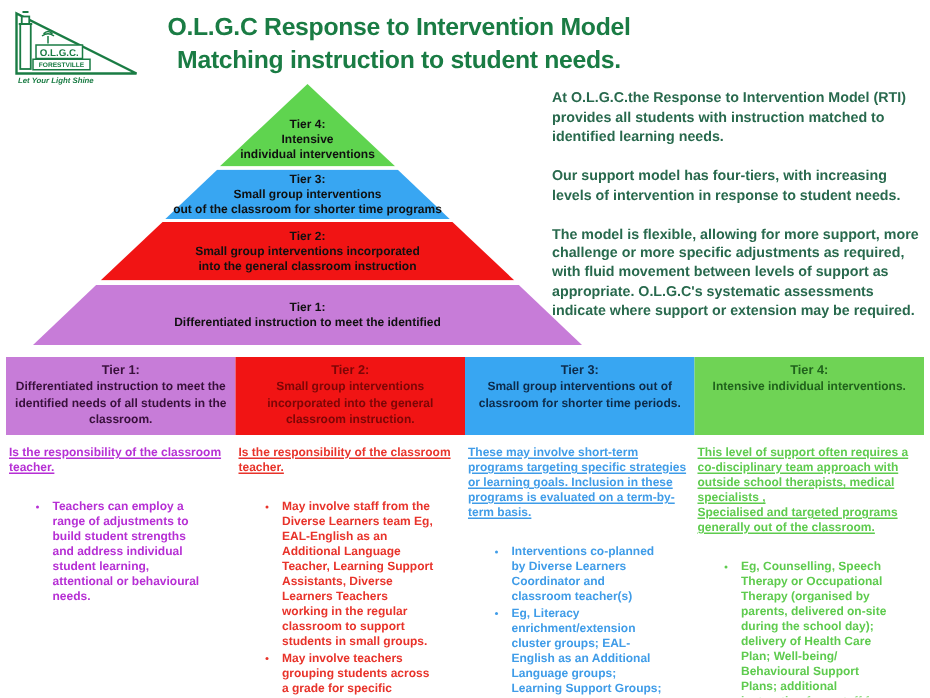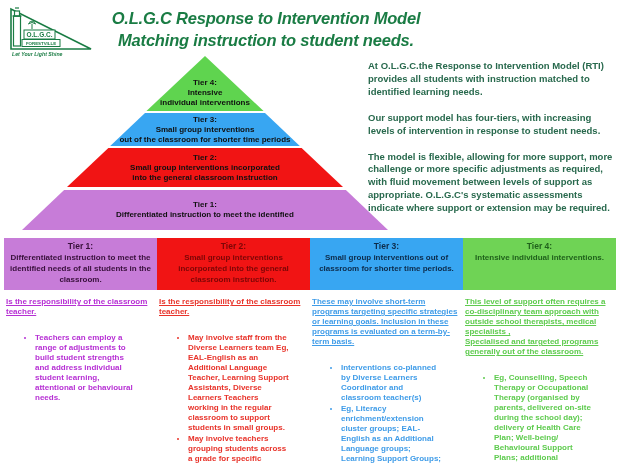"O.L.G.C Response to Intervention Model" .titles { font-style: italic -> none }
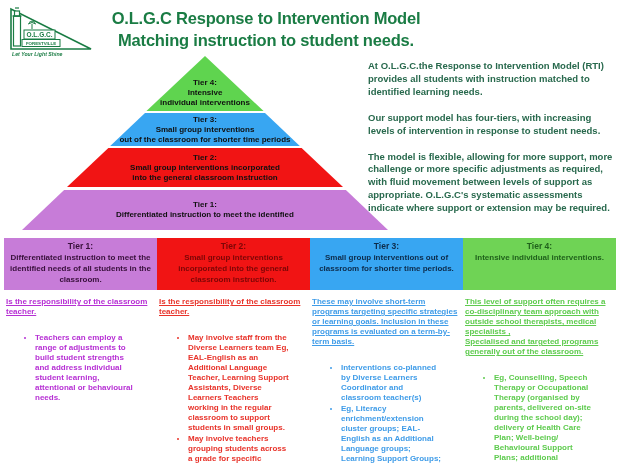"out of the classroom for" div { text: periods -> programs }
